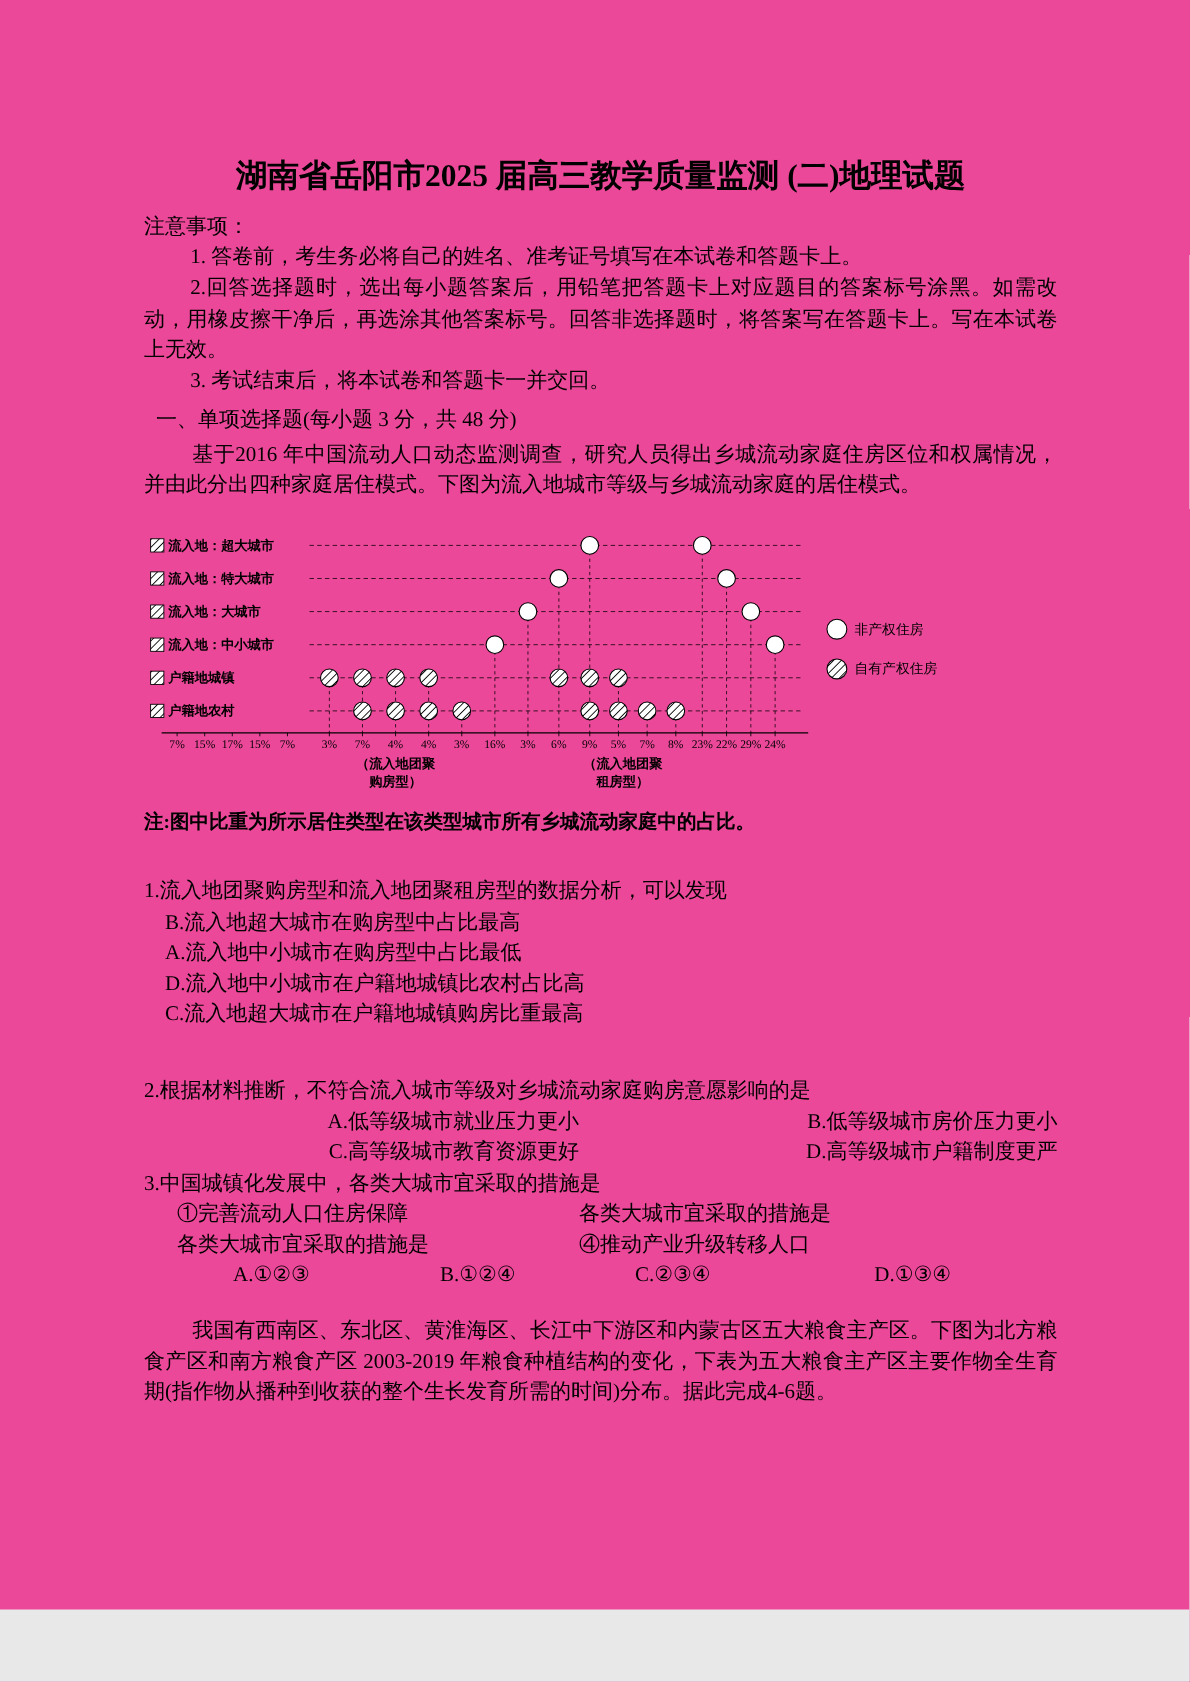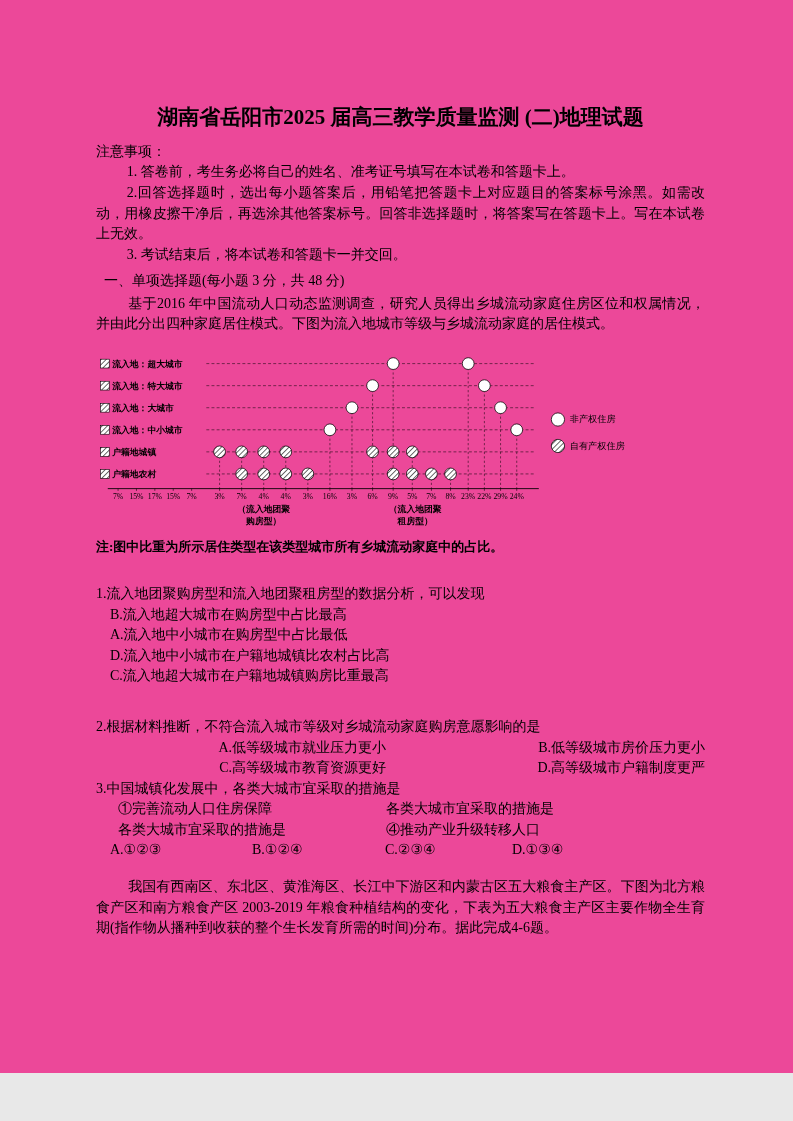"A.①②③" .opts-4col { text-align: none -> center }
